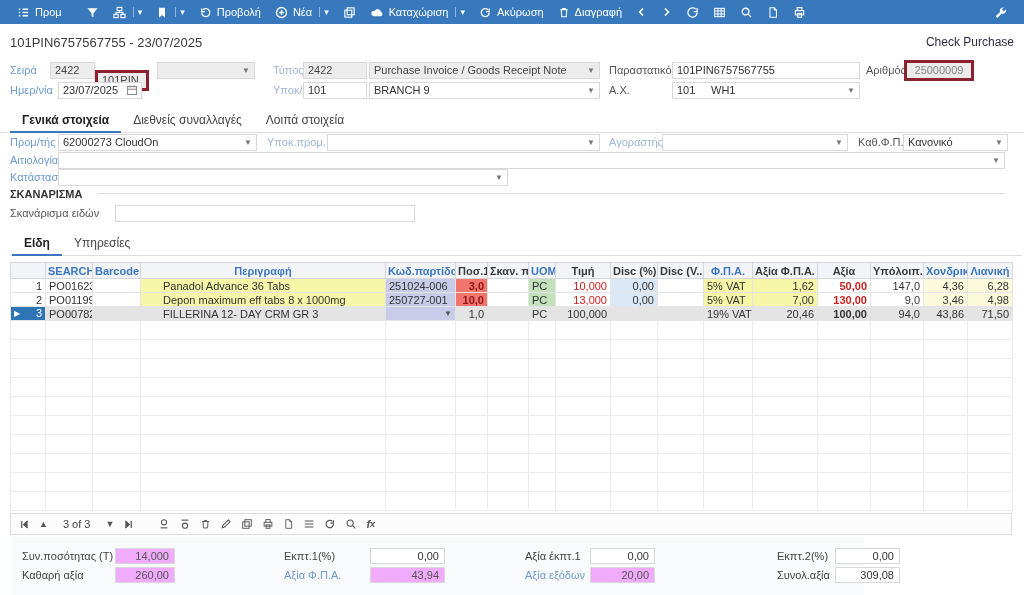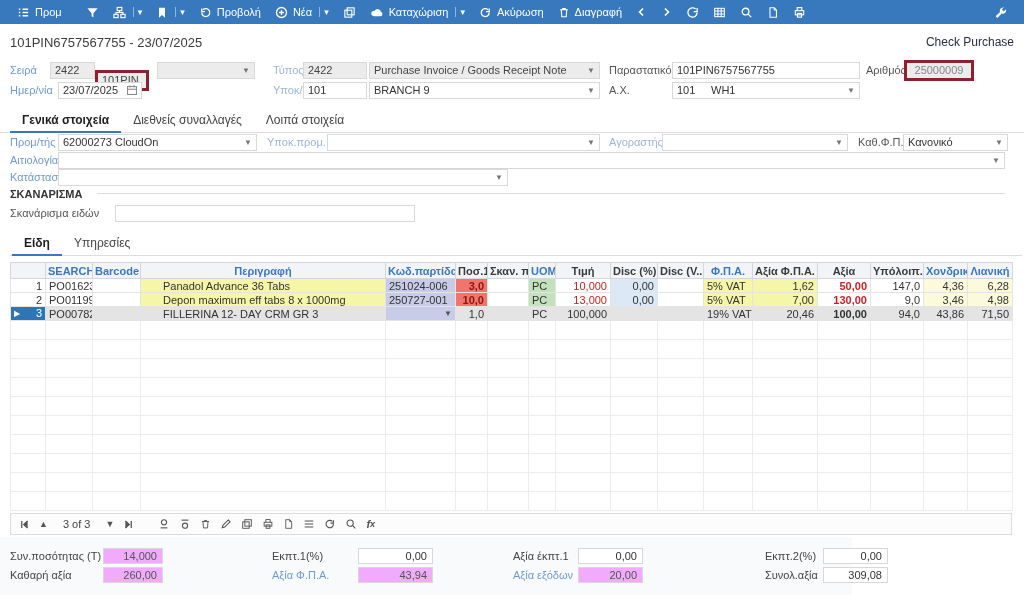"Συν.ποσότητας (Τ)" .bottombg { left: 0 -> 12px }
